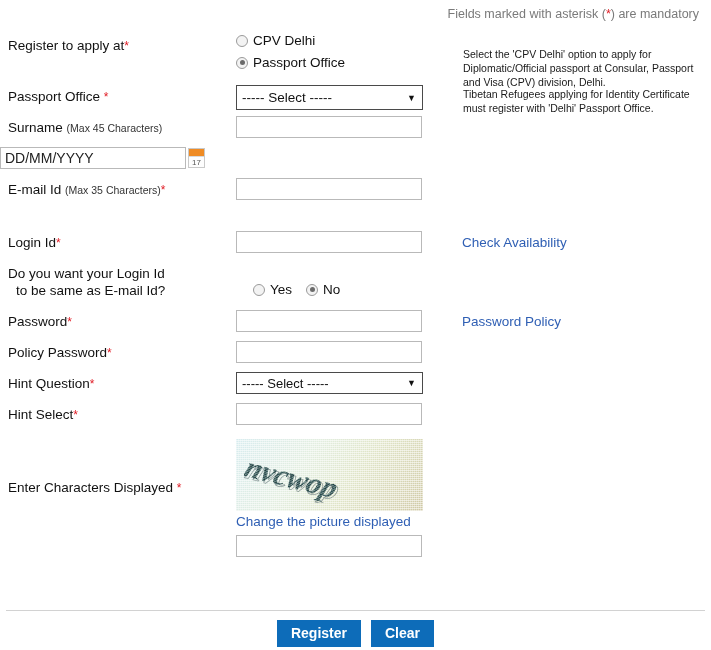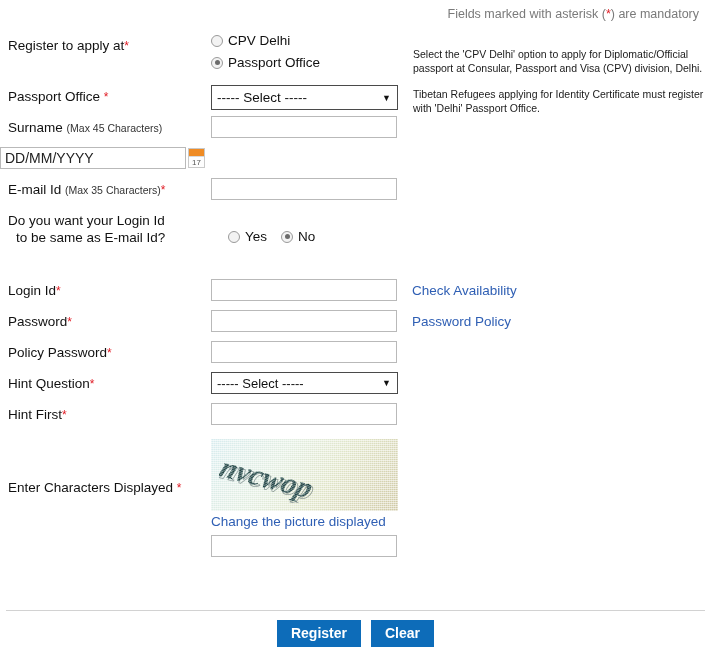"Register to apply at*" .row { gap: none -> 25px }
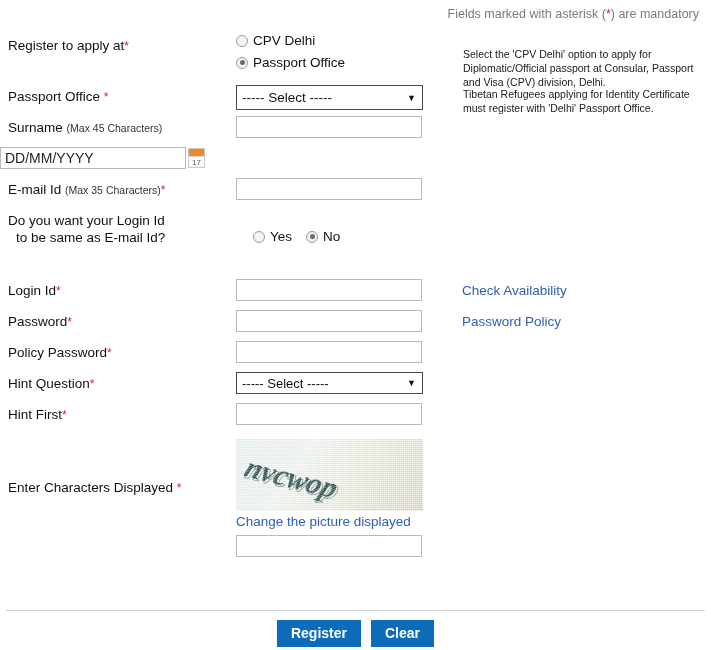"Do you want your Login" div.row { order: before "Login Id*" -> after "Login Id*" }
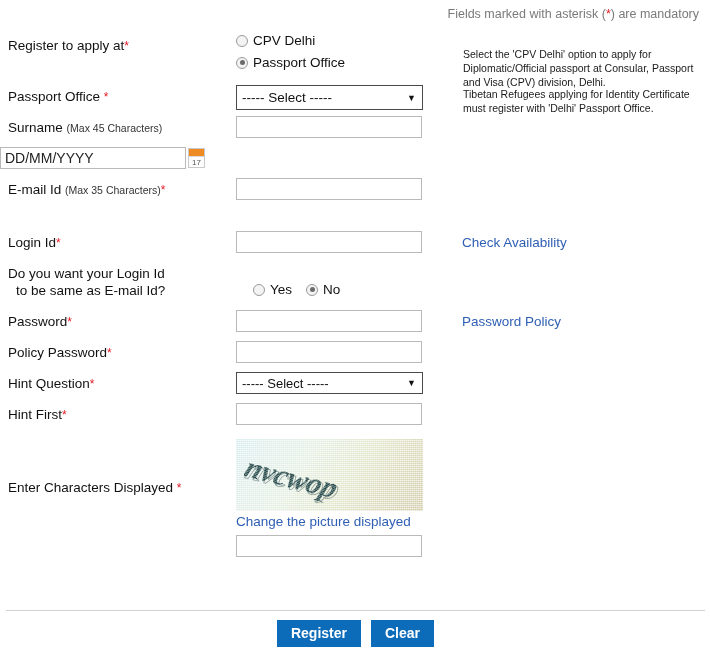"Hint First" span { text: First -> Select }
